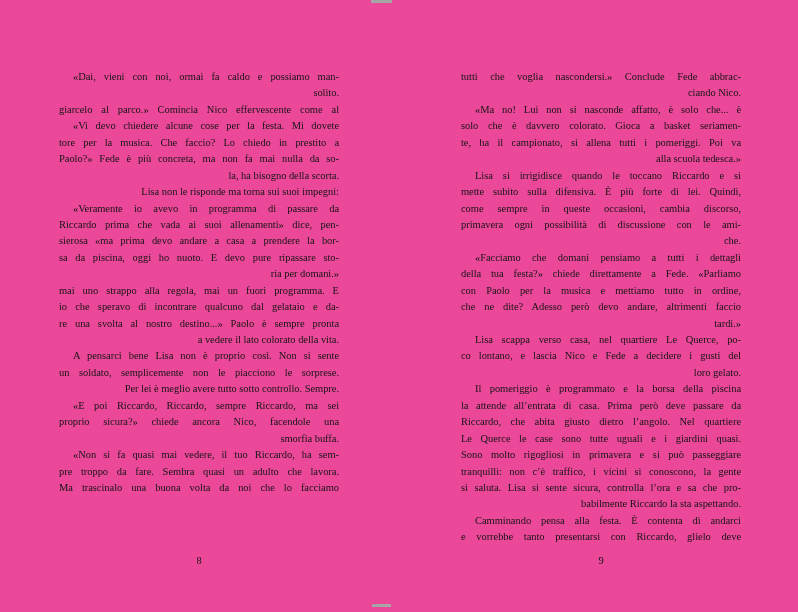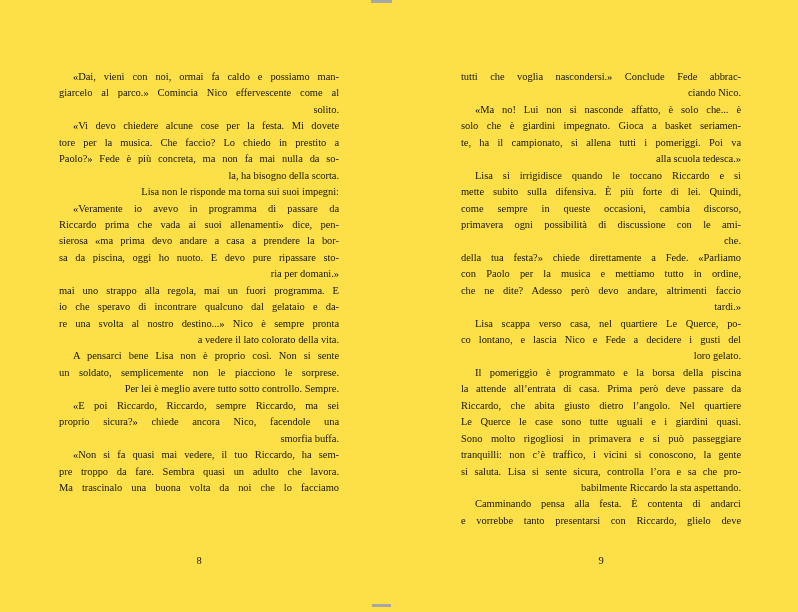"«Dai, vieni con noi, ormai" .stage { background: #fde047 -> #ec4899 }
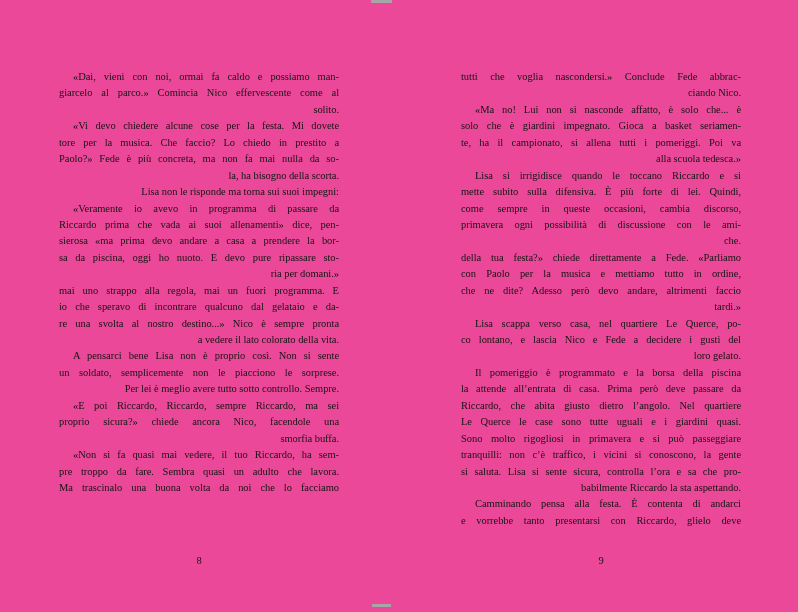"giarcelo al parco.» Comincia Nico" div.line { order: before "solito." -> after "solito." }
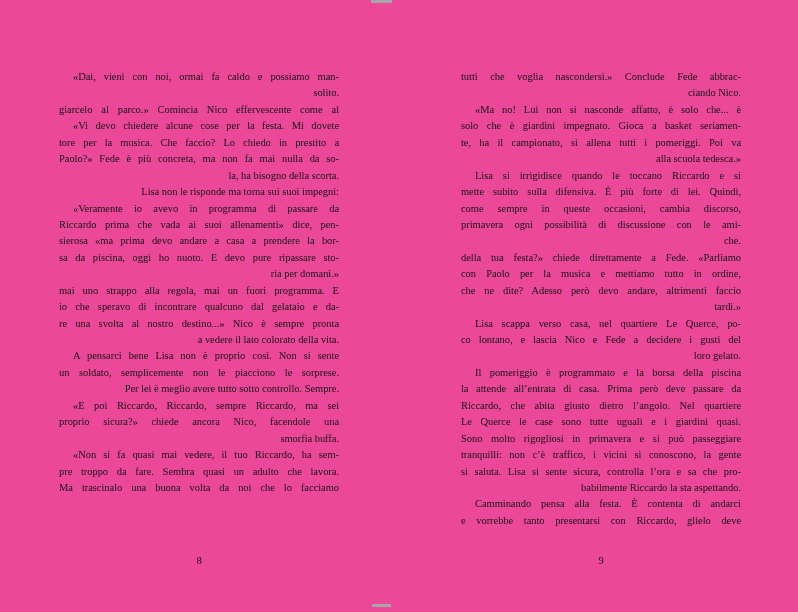"solo che è giardini impegnato." div.line { text: giardini impegnato -> davvero colorato }
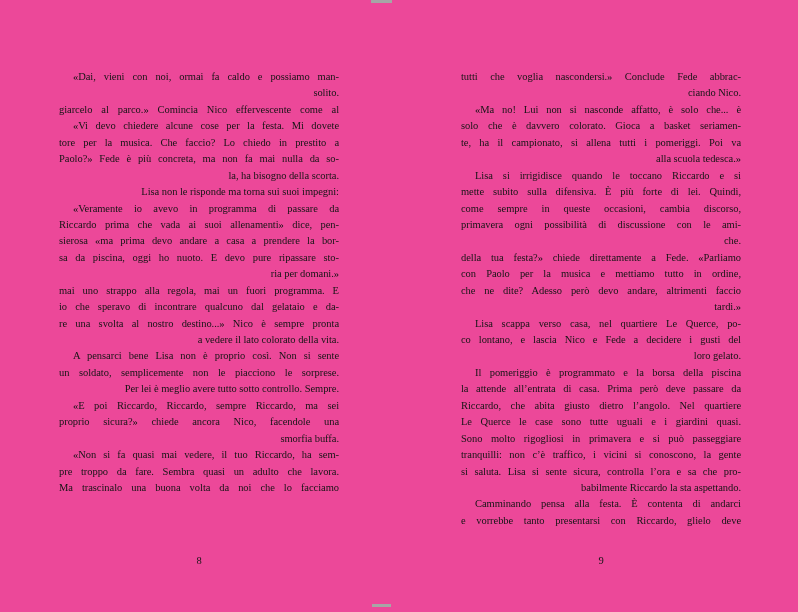"«Facciamo che domani pensiamo a" div.line { html: none -> <div>«Facciamo che domani pensiamo a tutti i dettagli</div> }
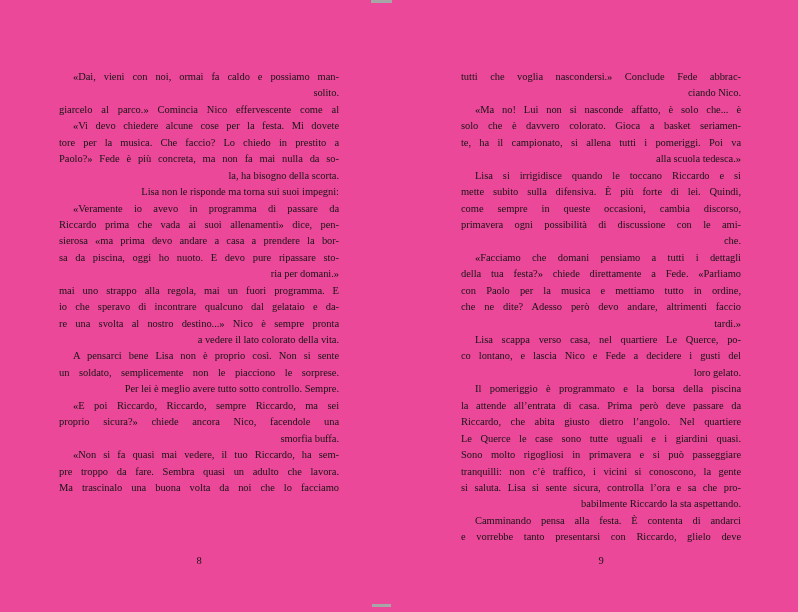"re una svolta al nostro" div.line { text: Nico -> Paolo }
